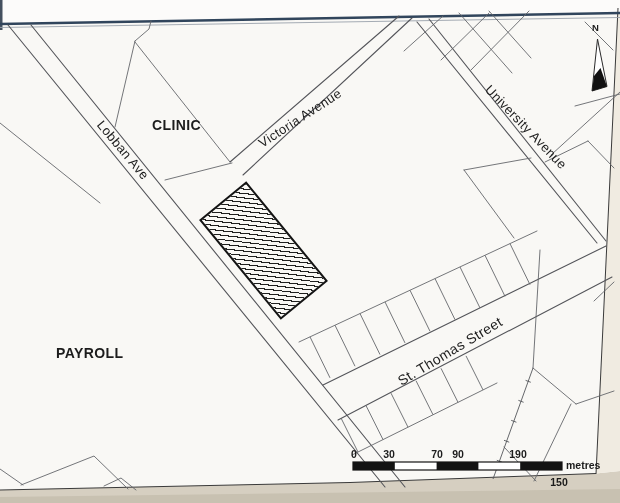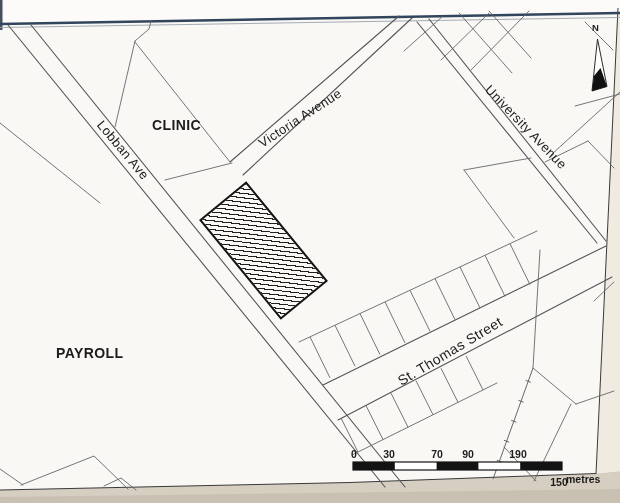"90" span.tick-label { left: 468px -> 458px }
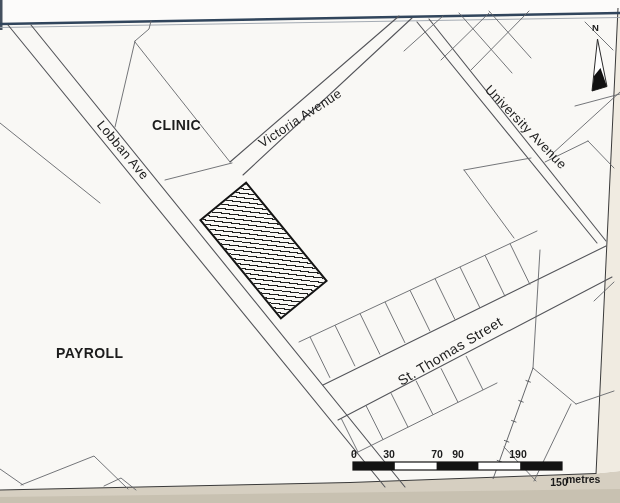"metres" span { top: 473px -> 459px }
